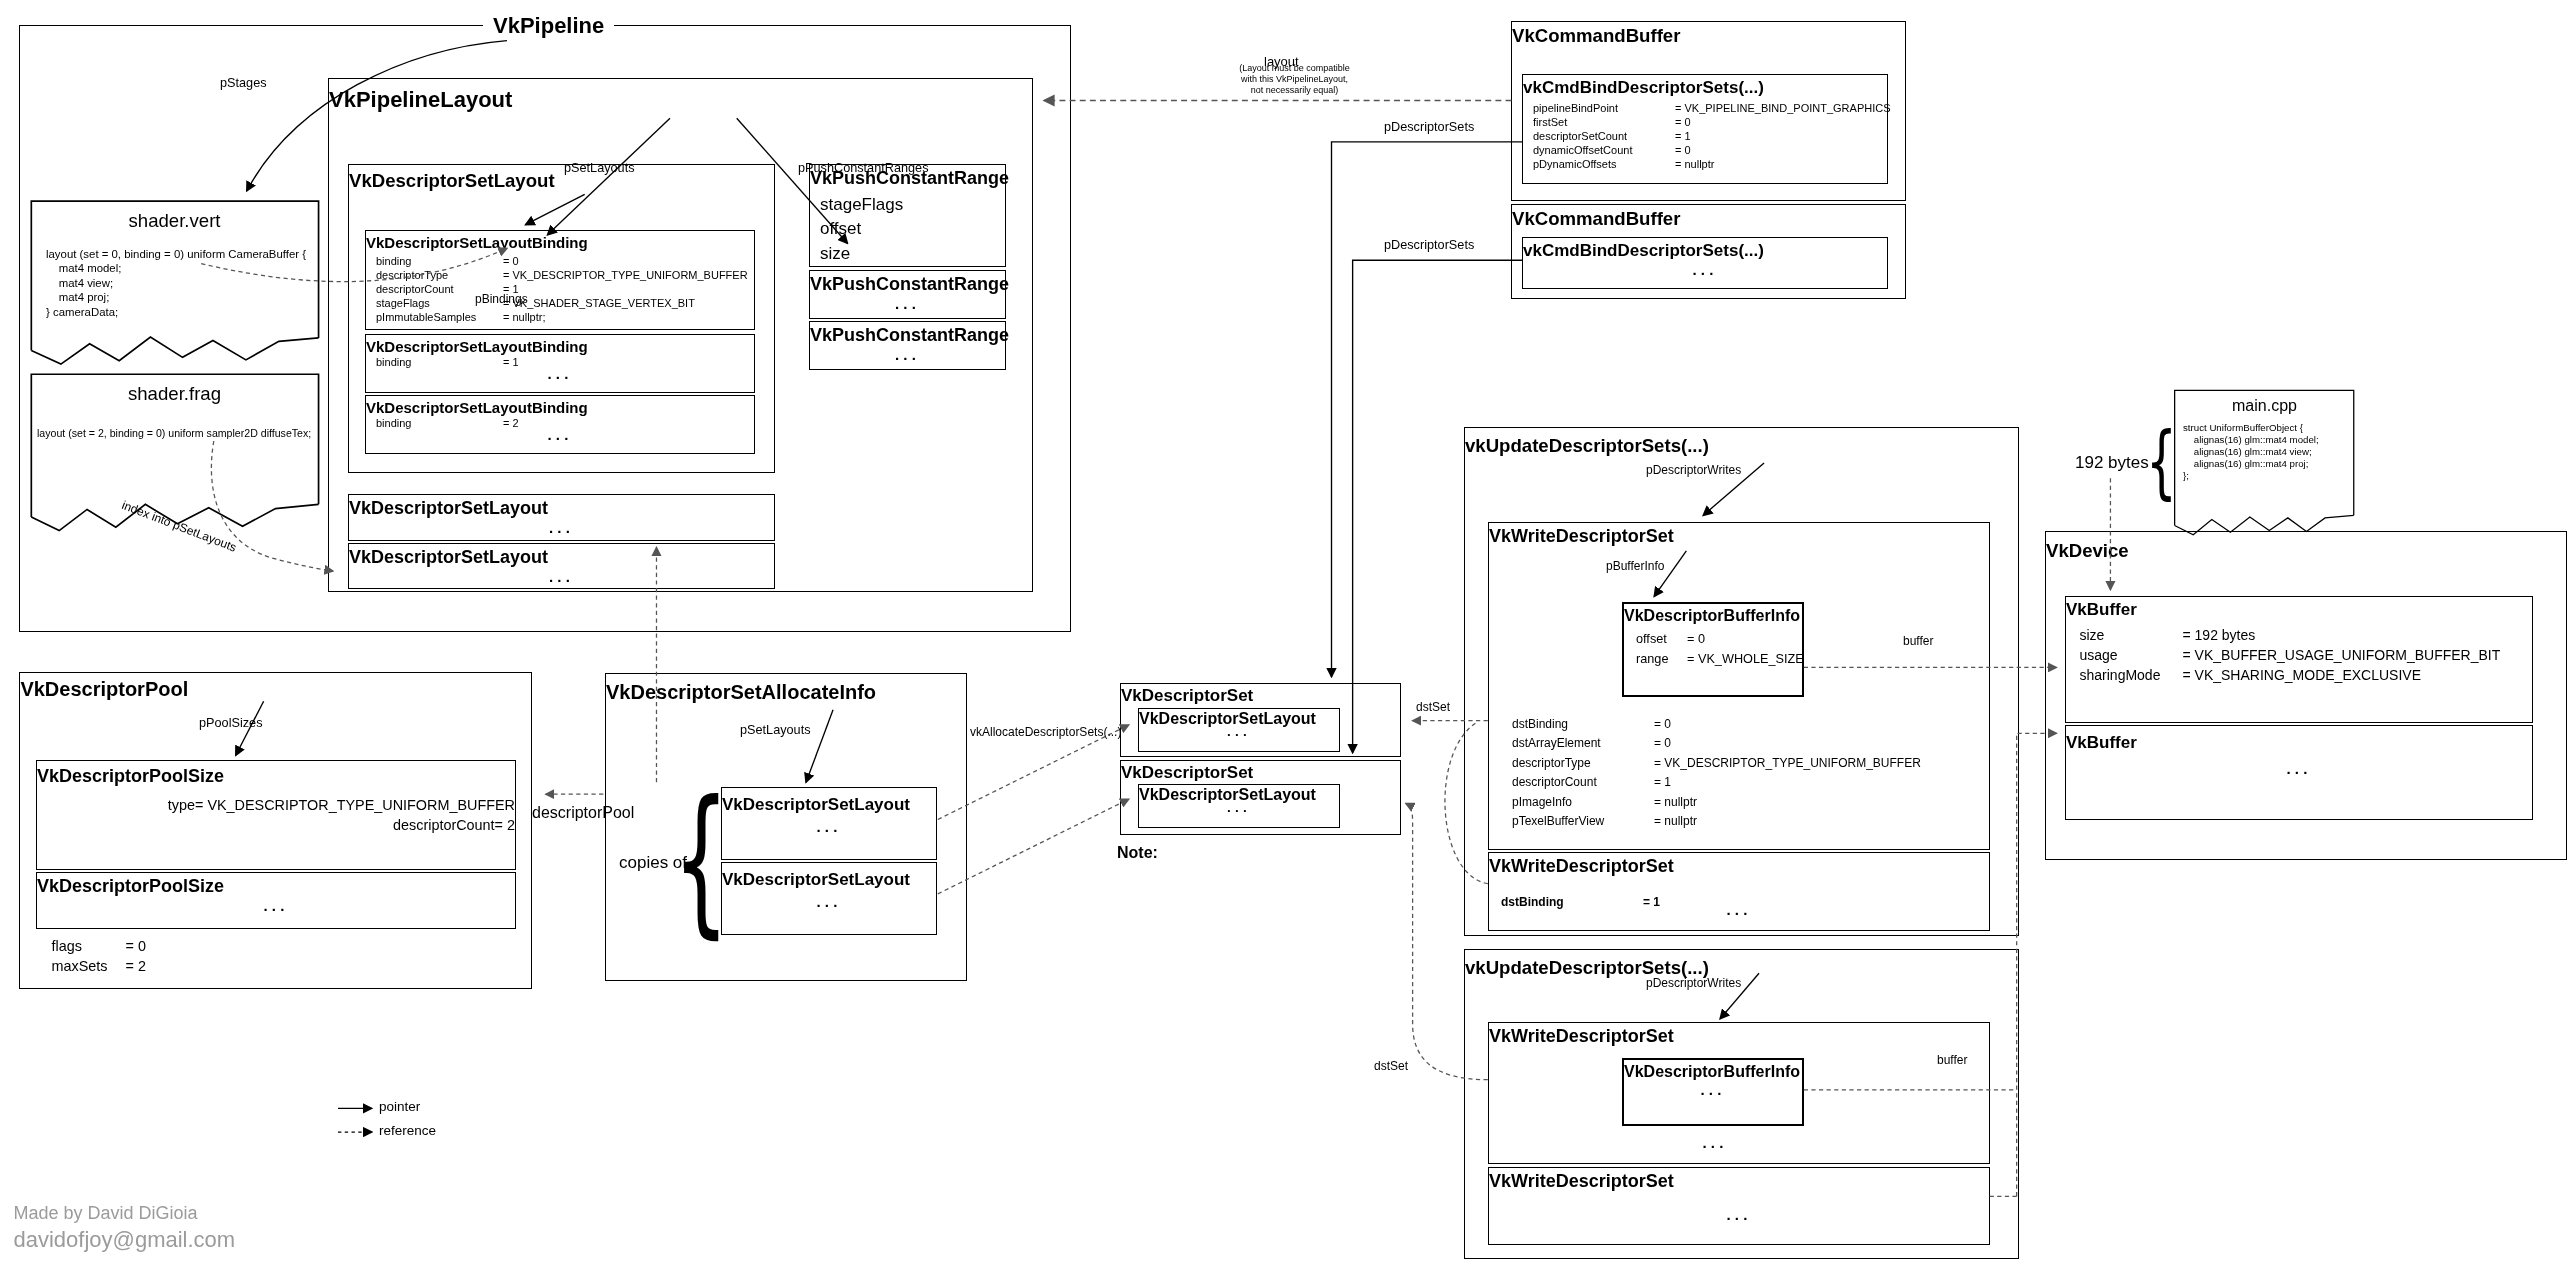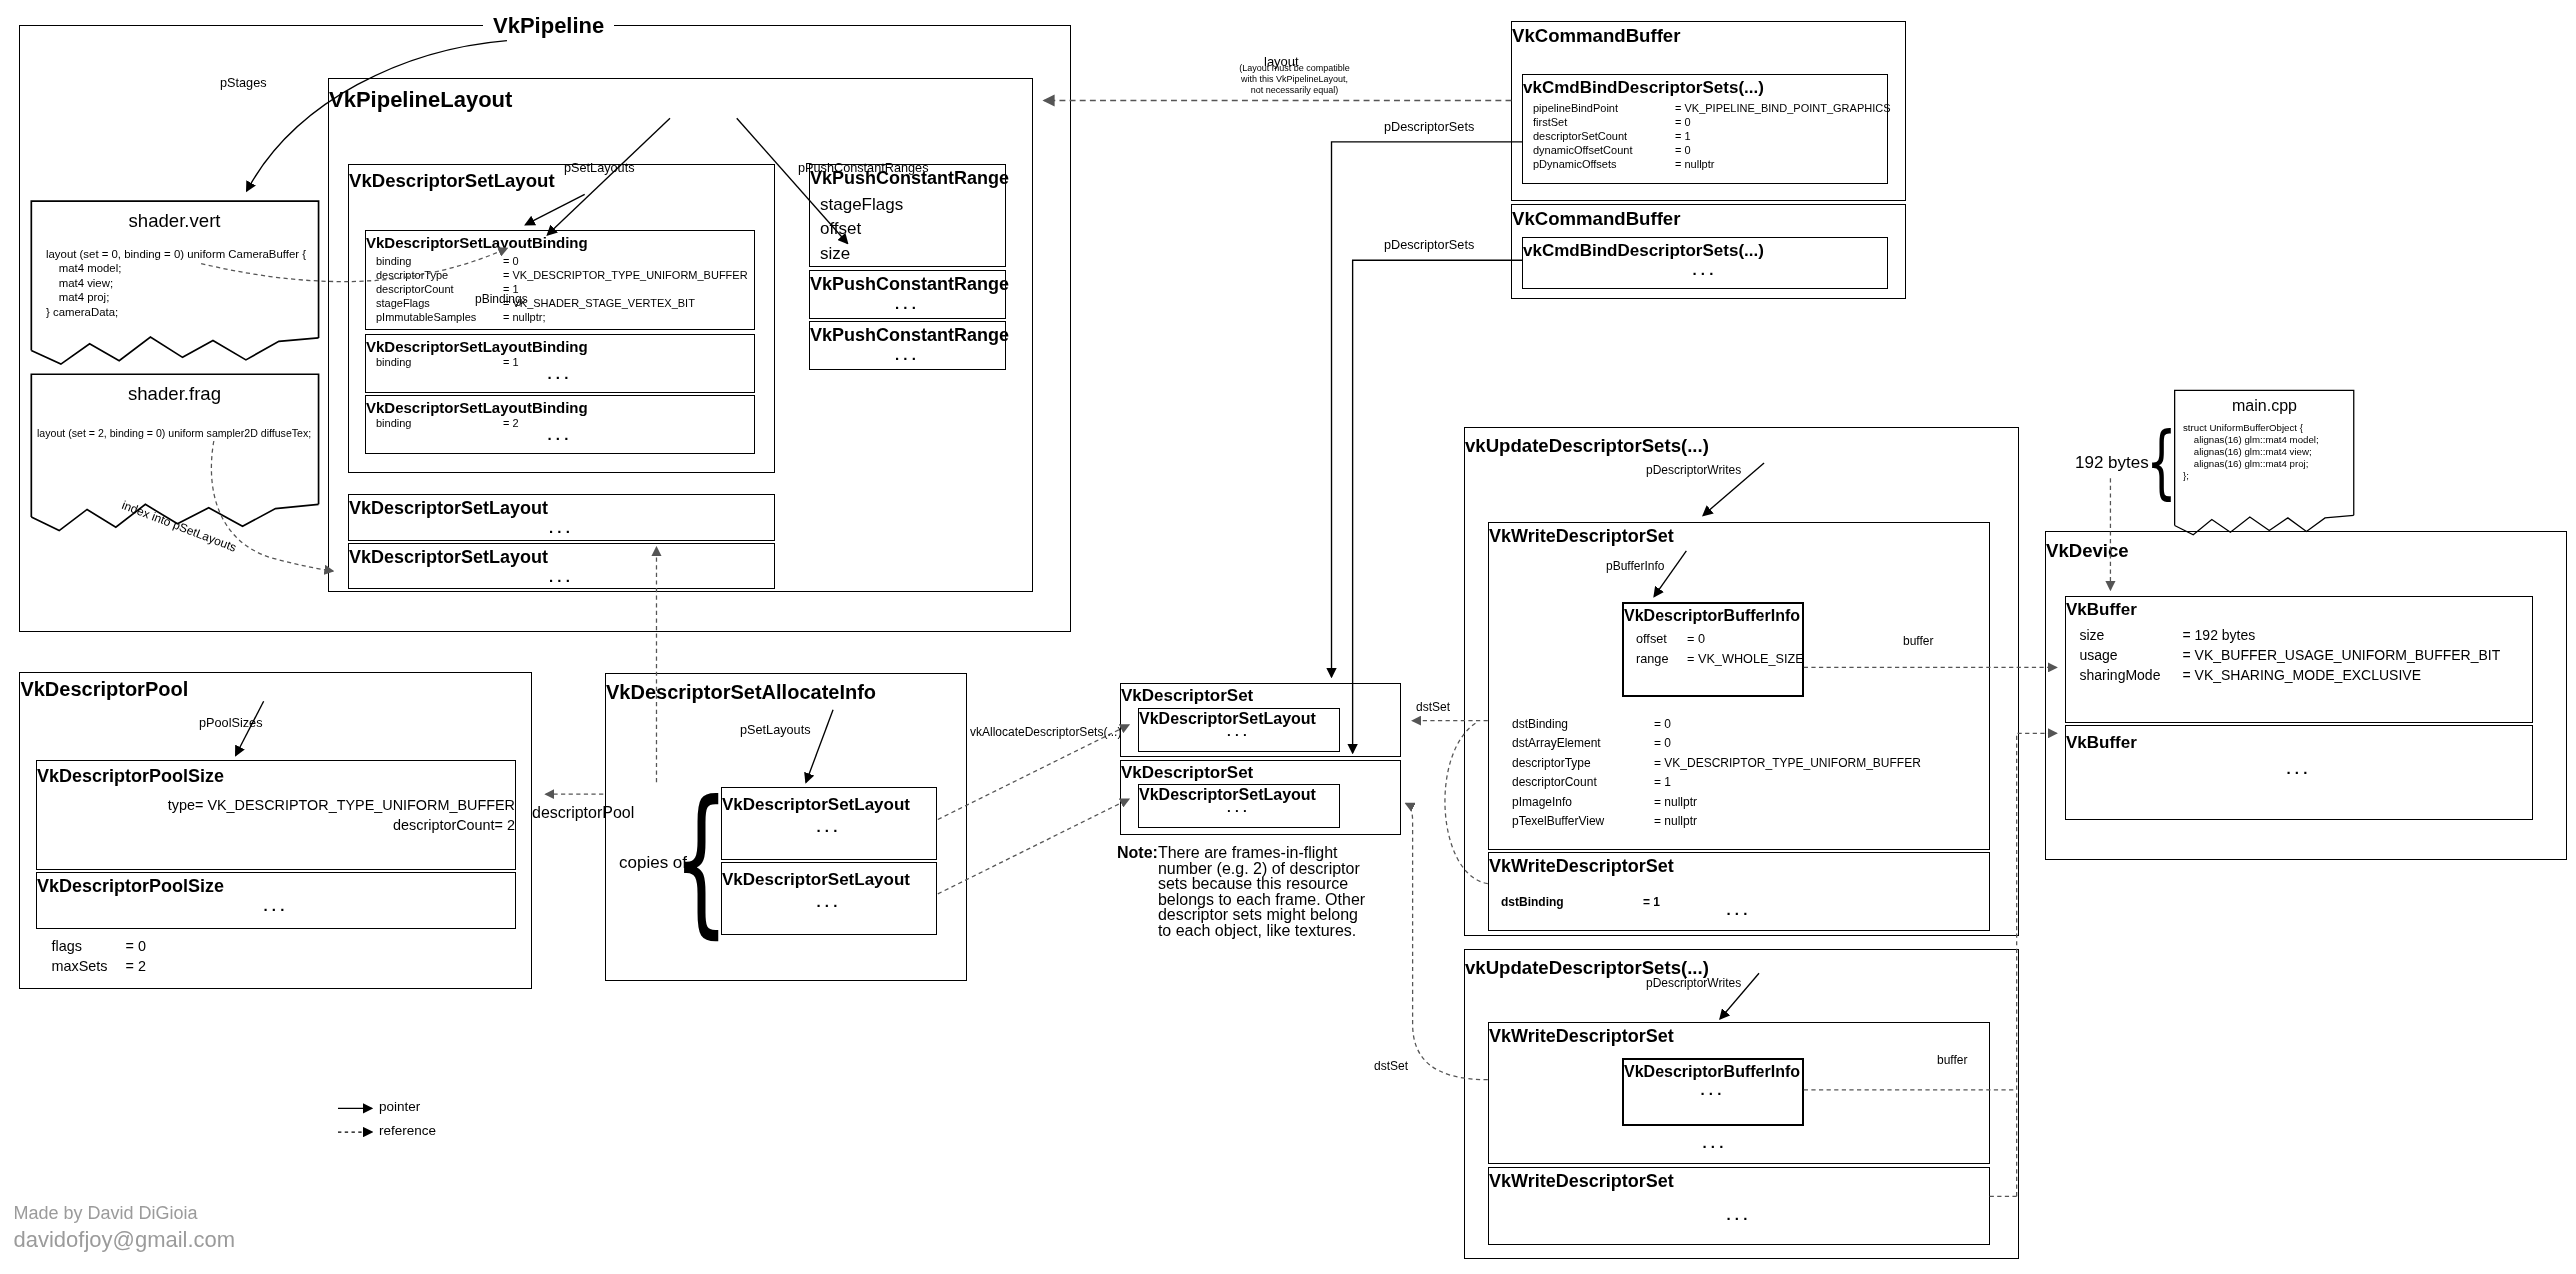"There are frames-in-flight number (e.g." div { html: <div>There are frames-in-flight number (e.g. 2) of descriptor sets because this resource belongs to each frame. Other descriptor sets might belong to each object, like textures.</div> -> none }
